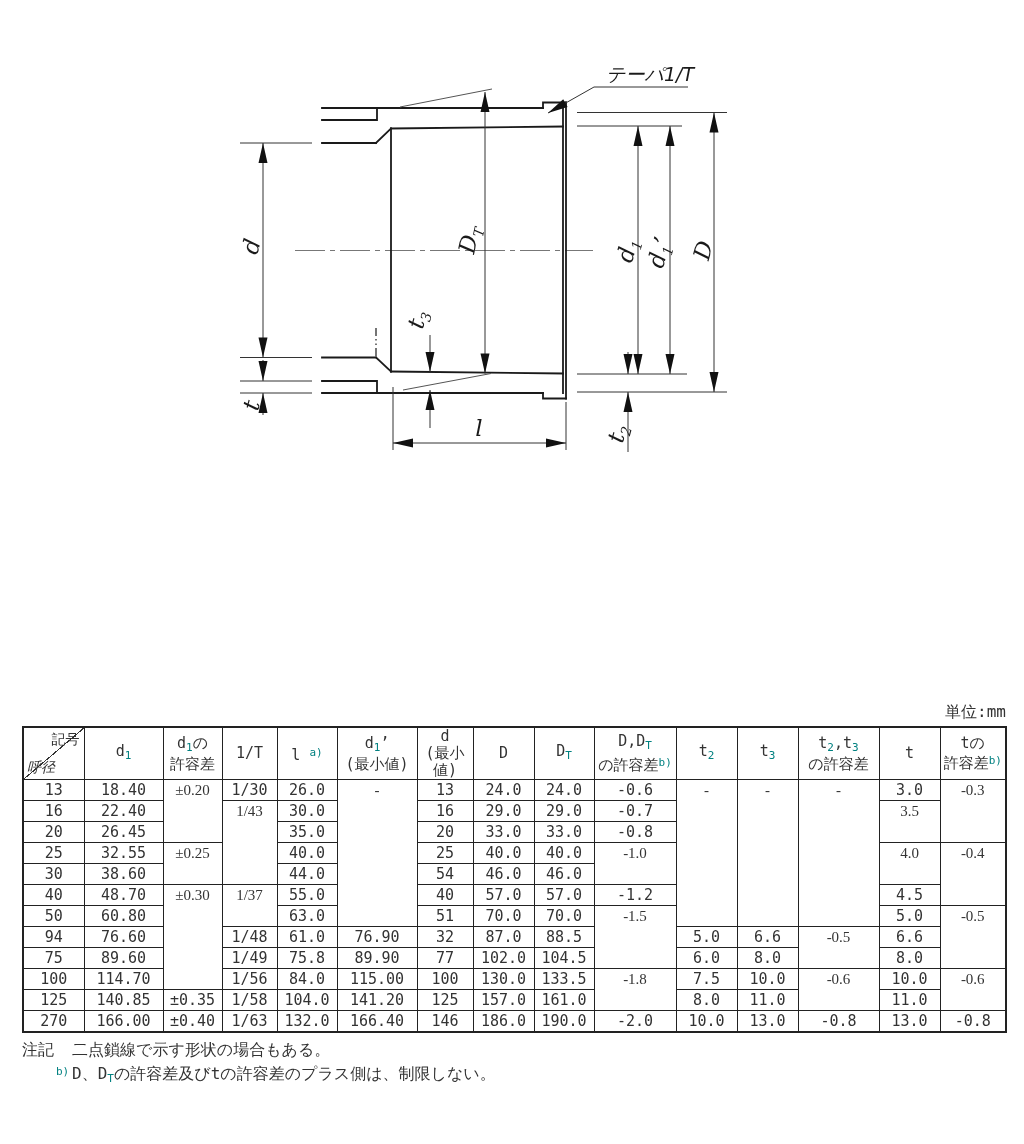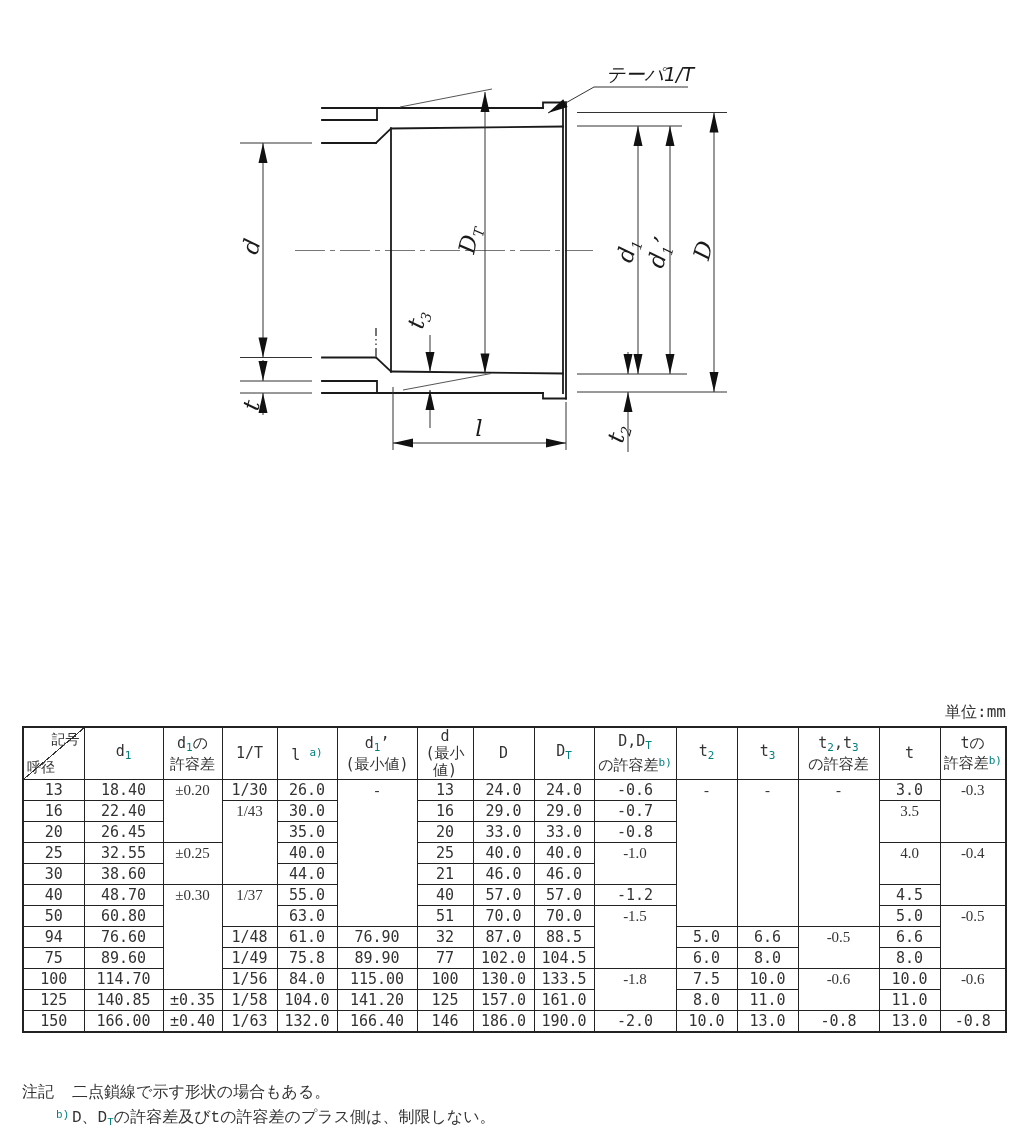"呼径" .diag-bottom { font-style: none -> italic }
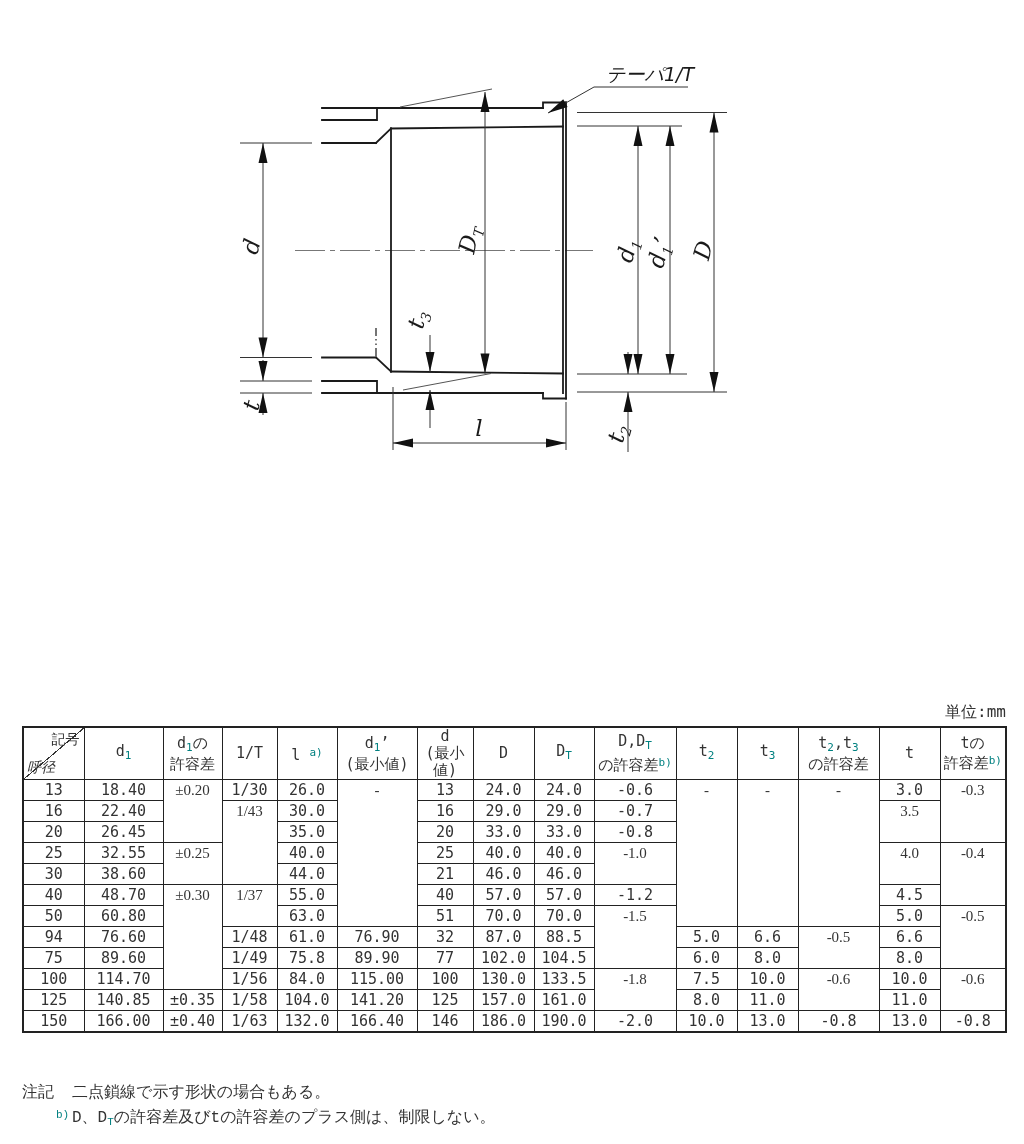"21" td { text: 21 -> 54 }
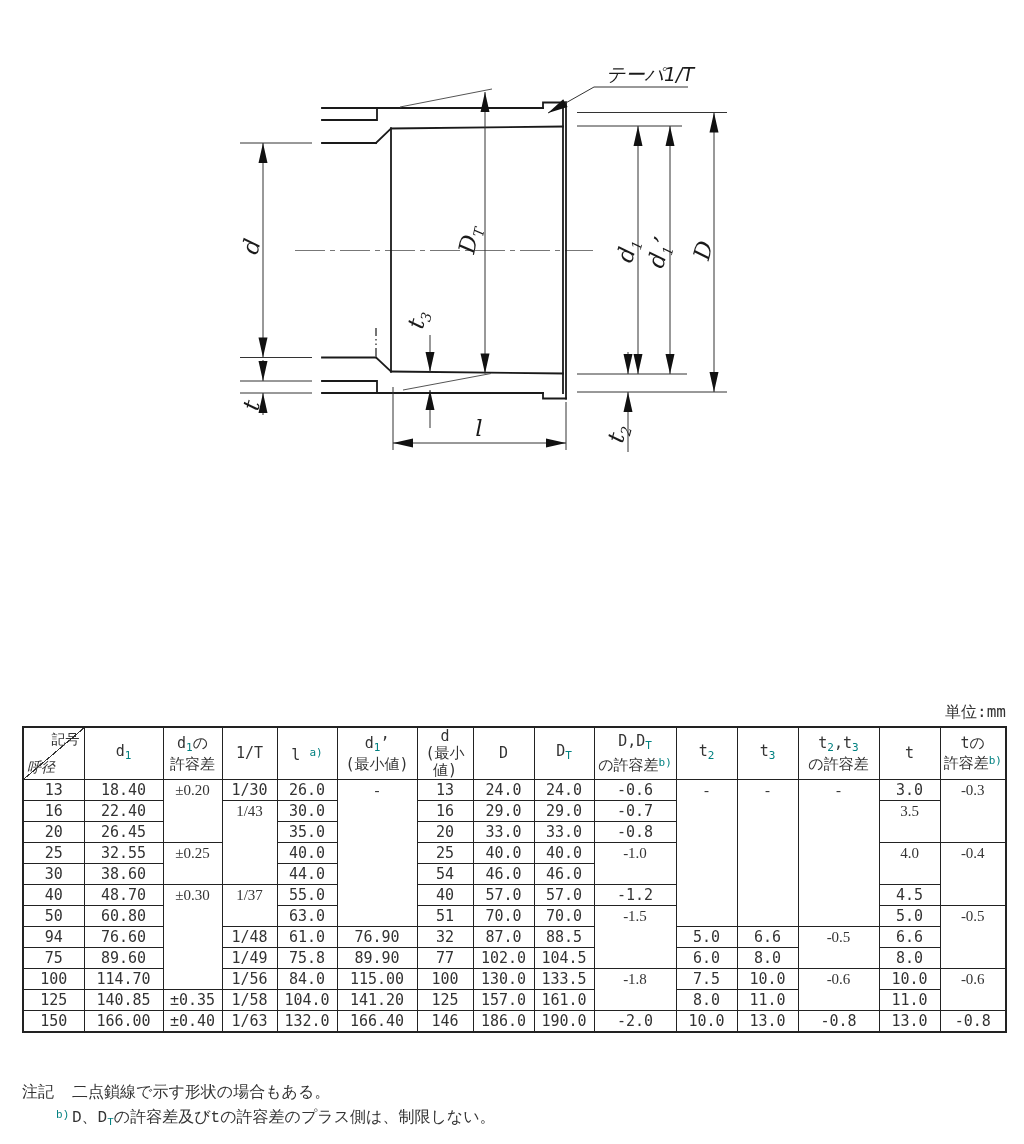"150" td { text: 150 -> 270 }
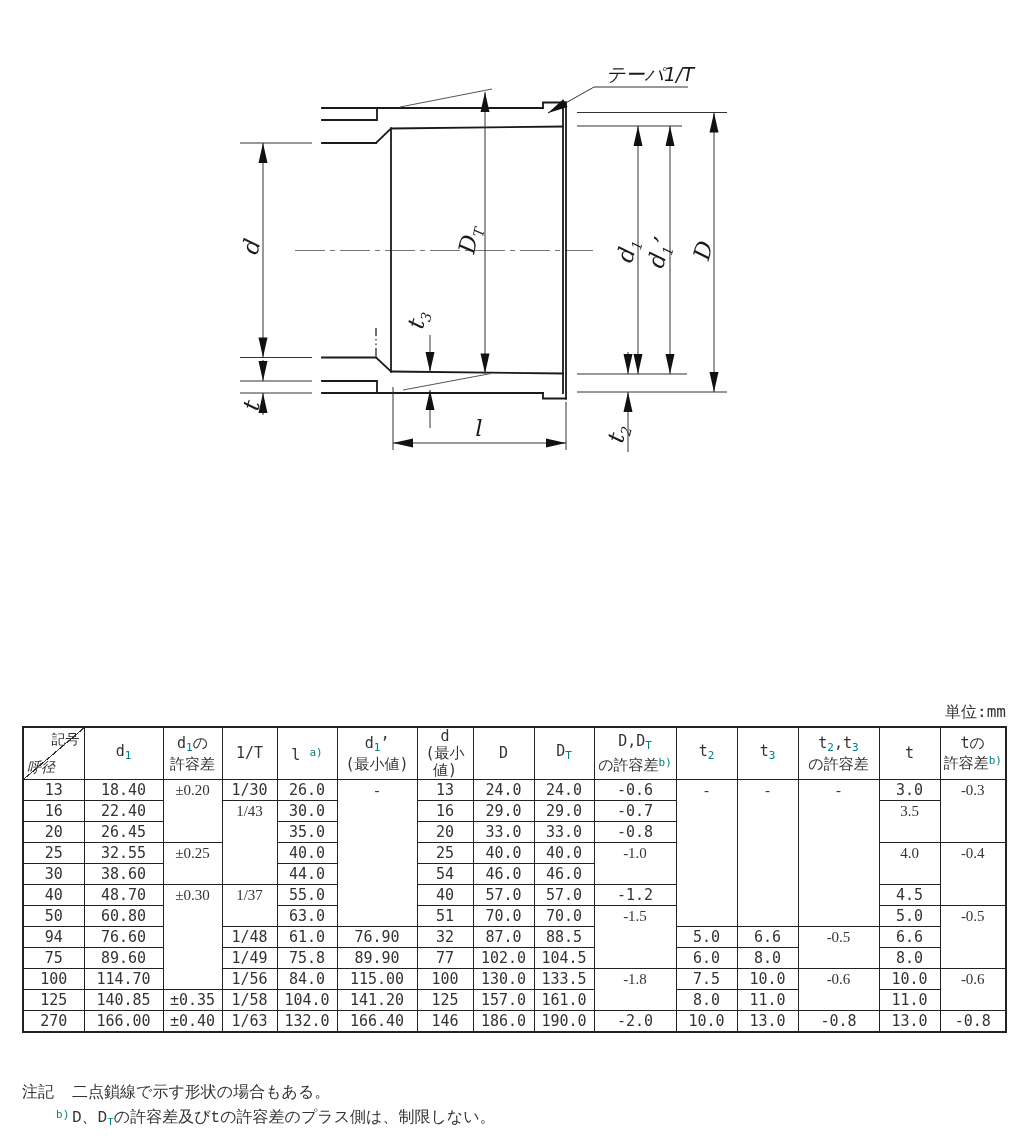"注記 二点鎖線で示す形状の場合もある。" #notes { font-family: Liberation Mono, monospace -> none; top: 1083px -> 1039px }
